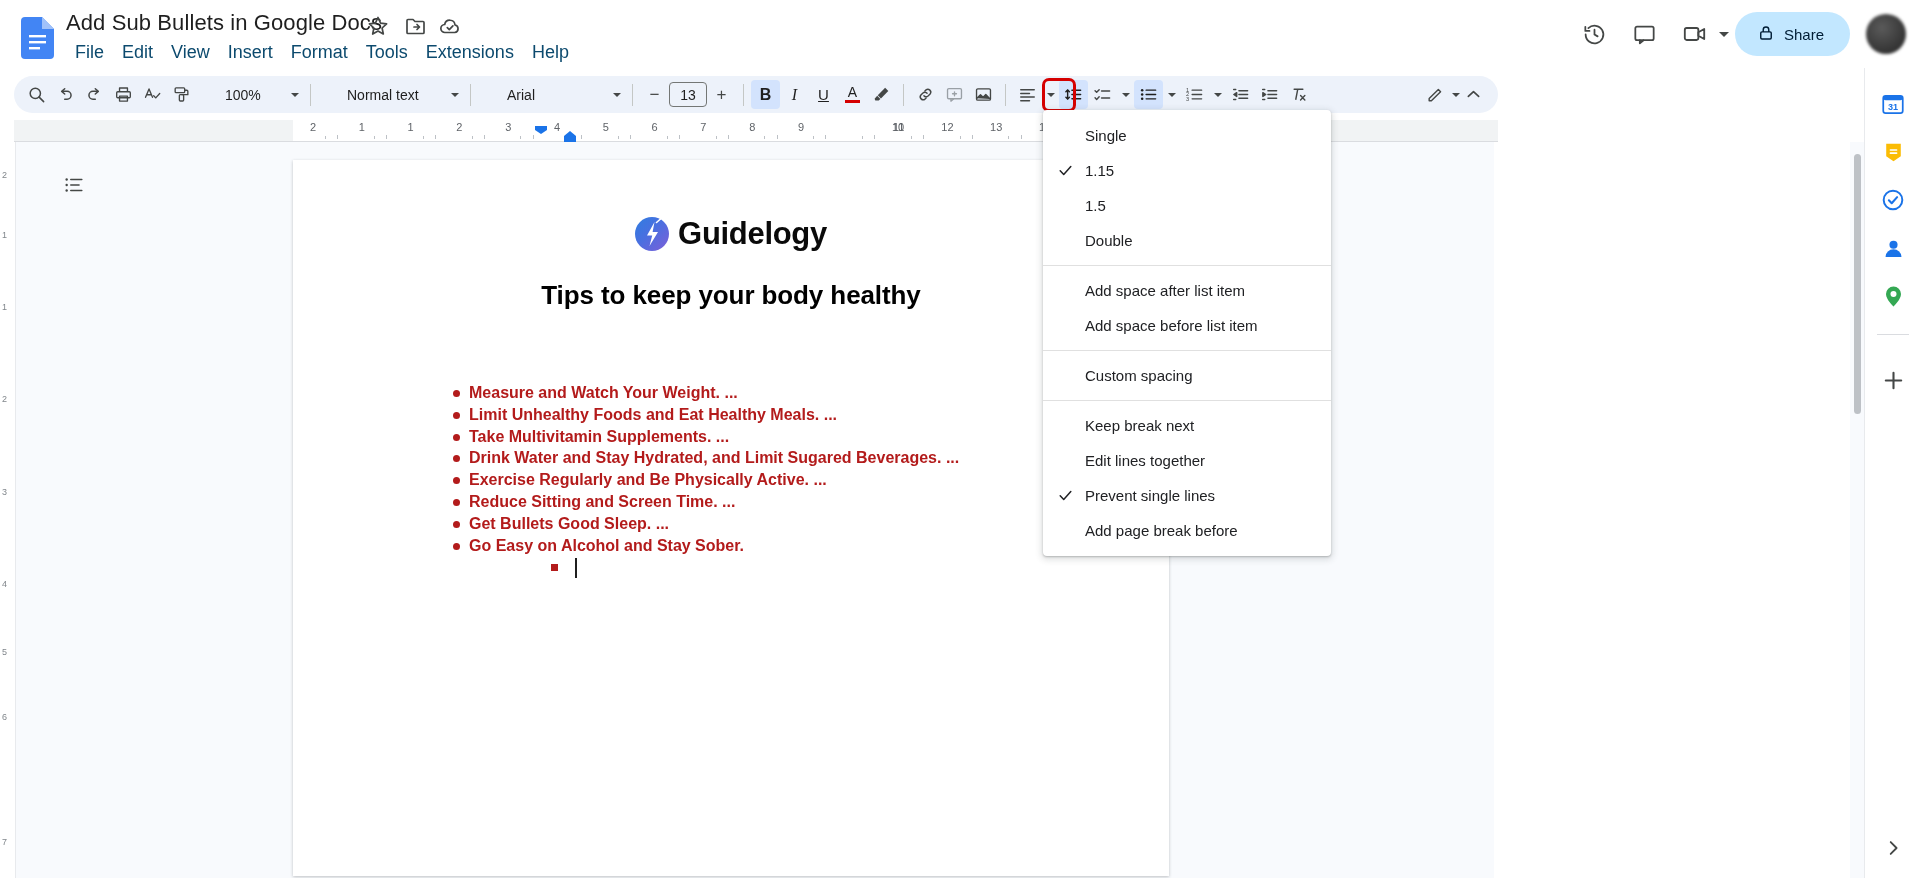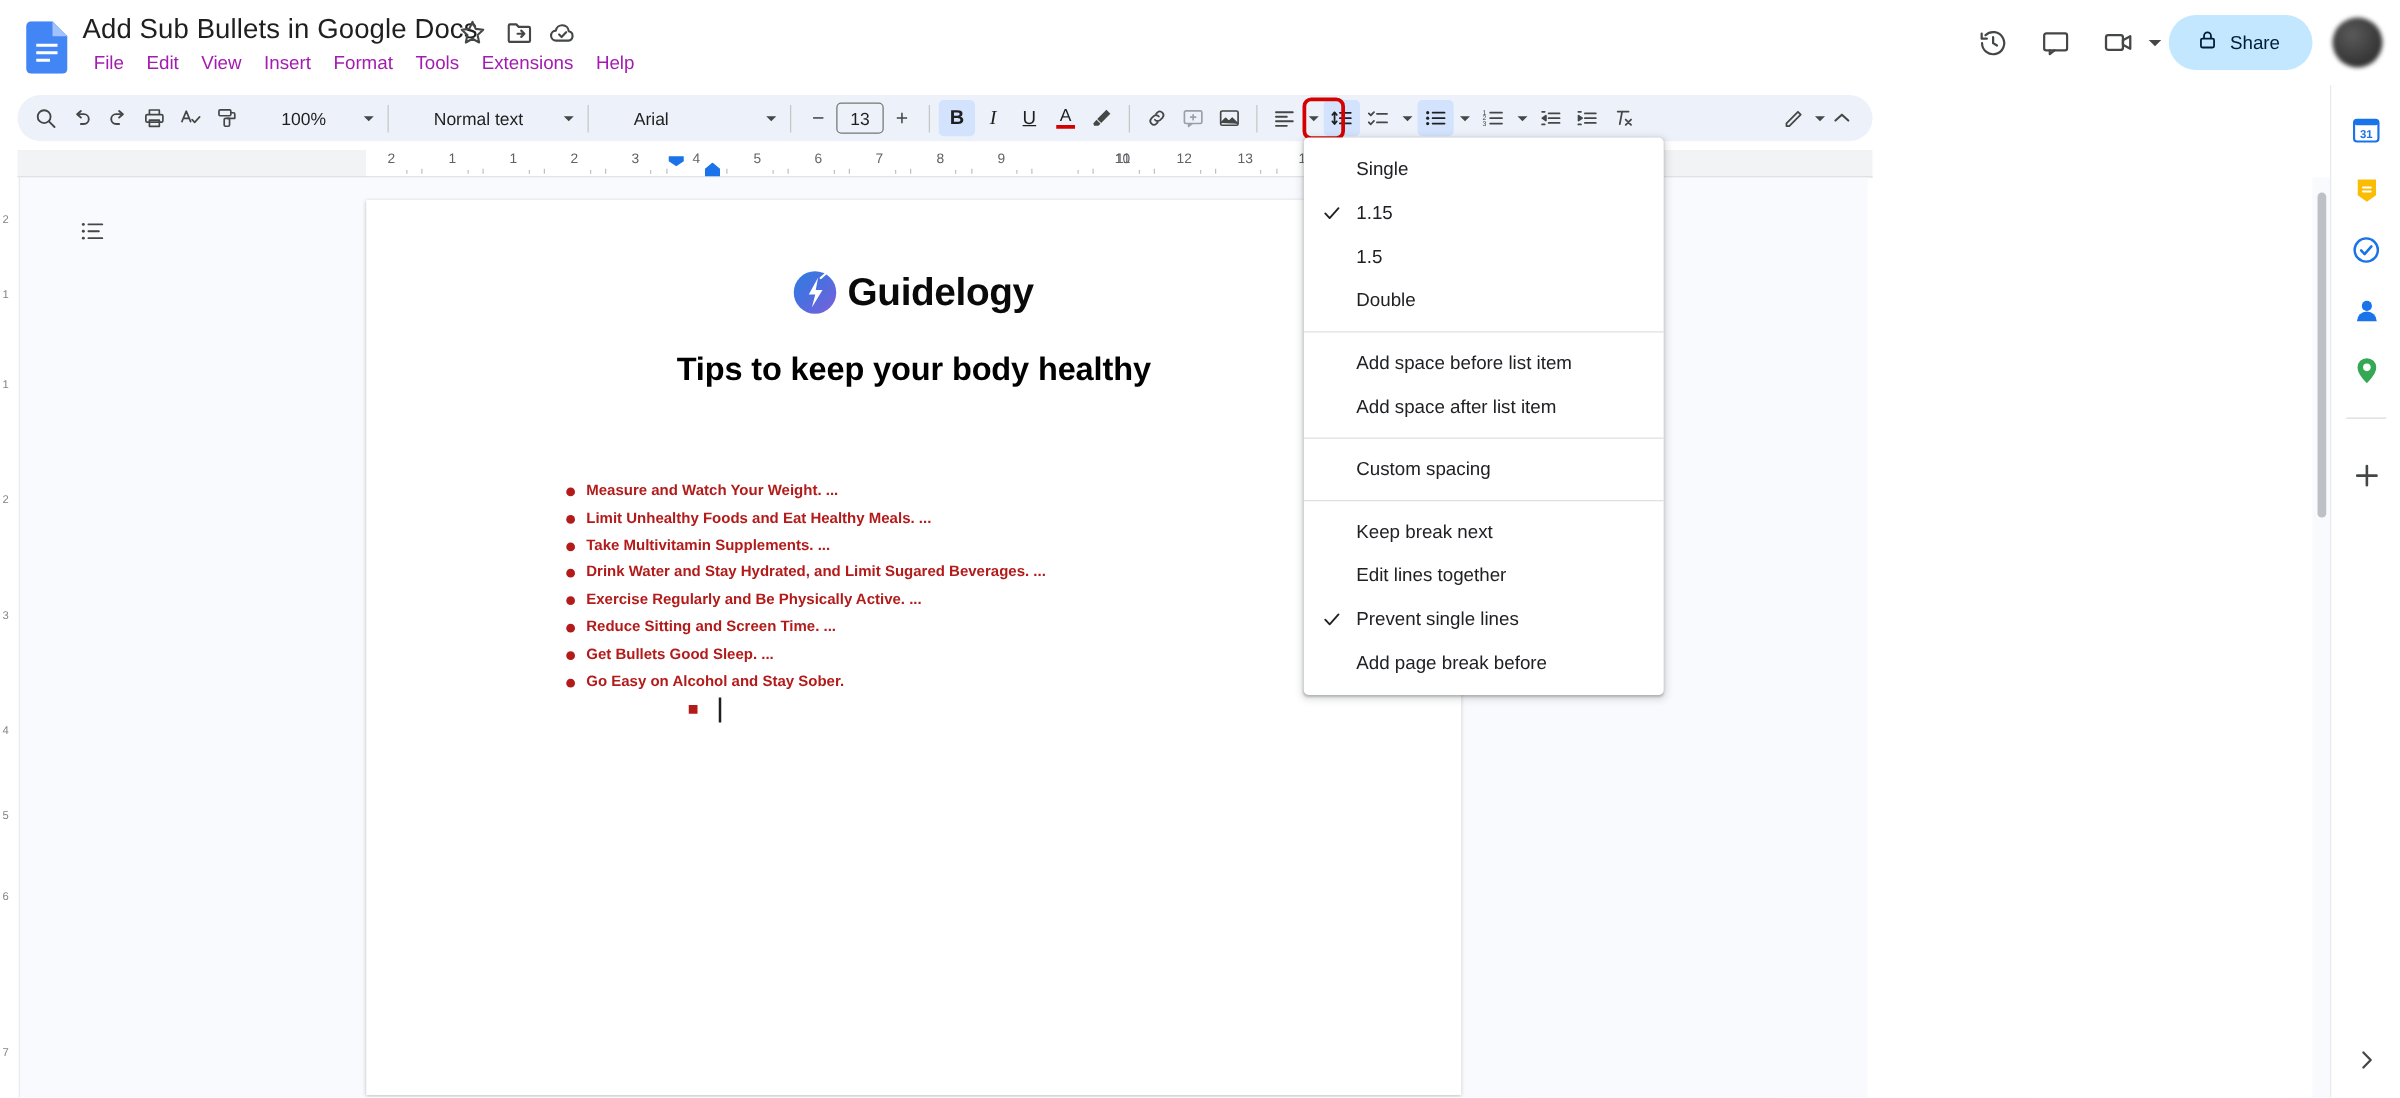"File" .menu-item { color: #a21caf -> #0c4a6e; font-size: 15px -> 18px }
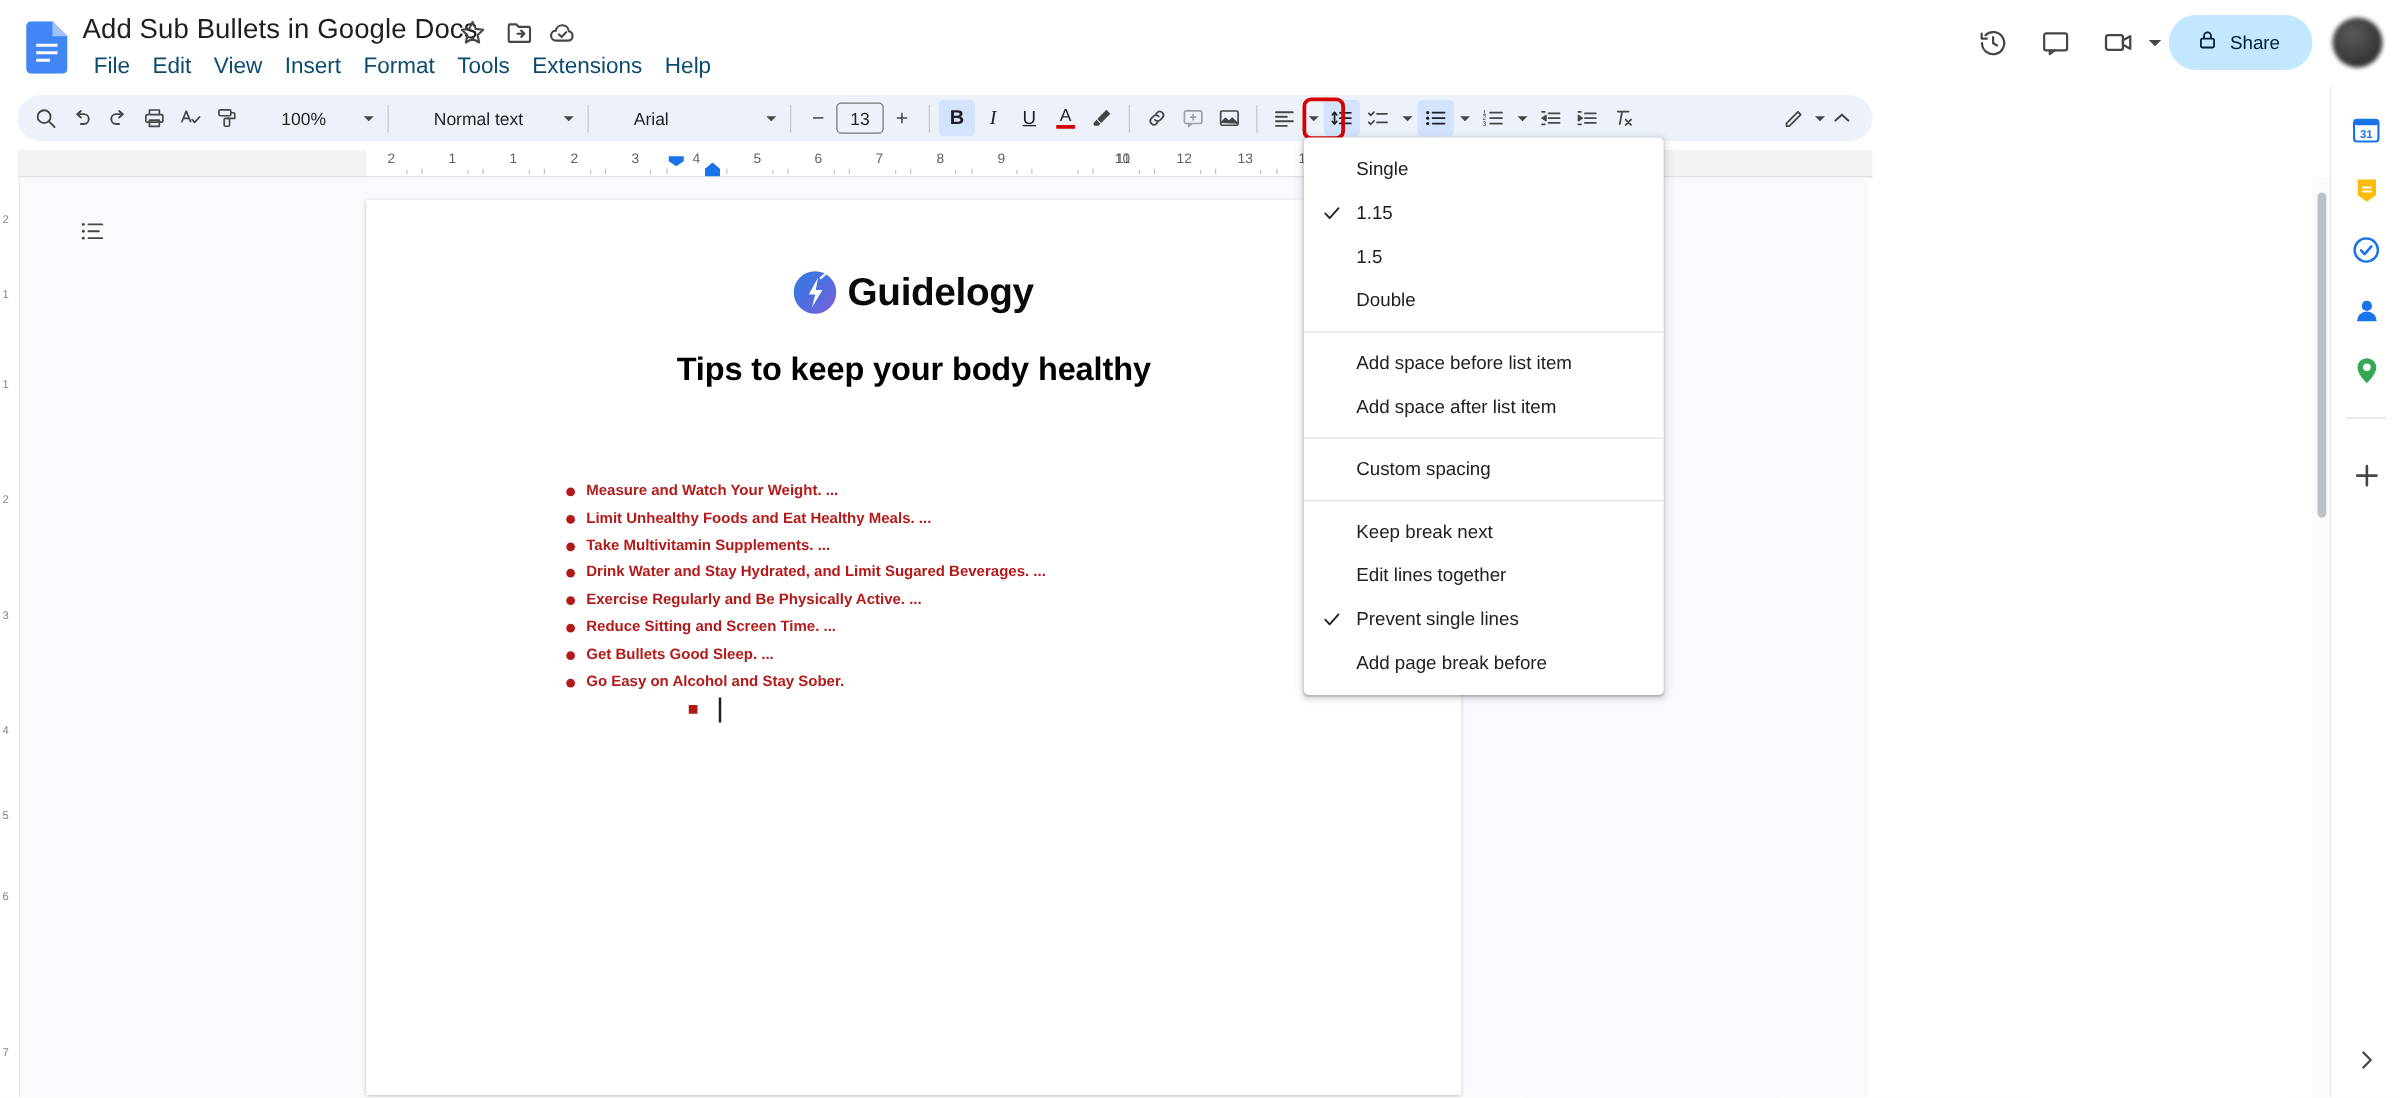"Add space before list item" div.sm-item { order: before "Add space after list item" -> after "Add space after list item" }
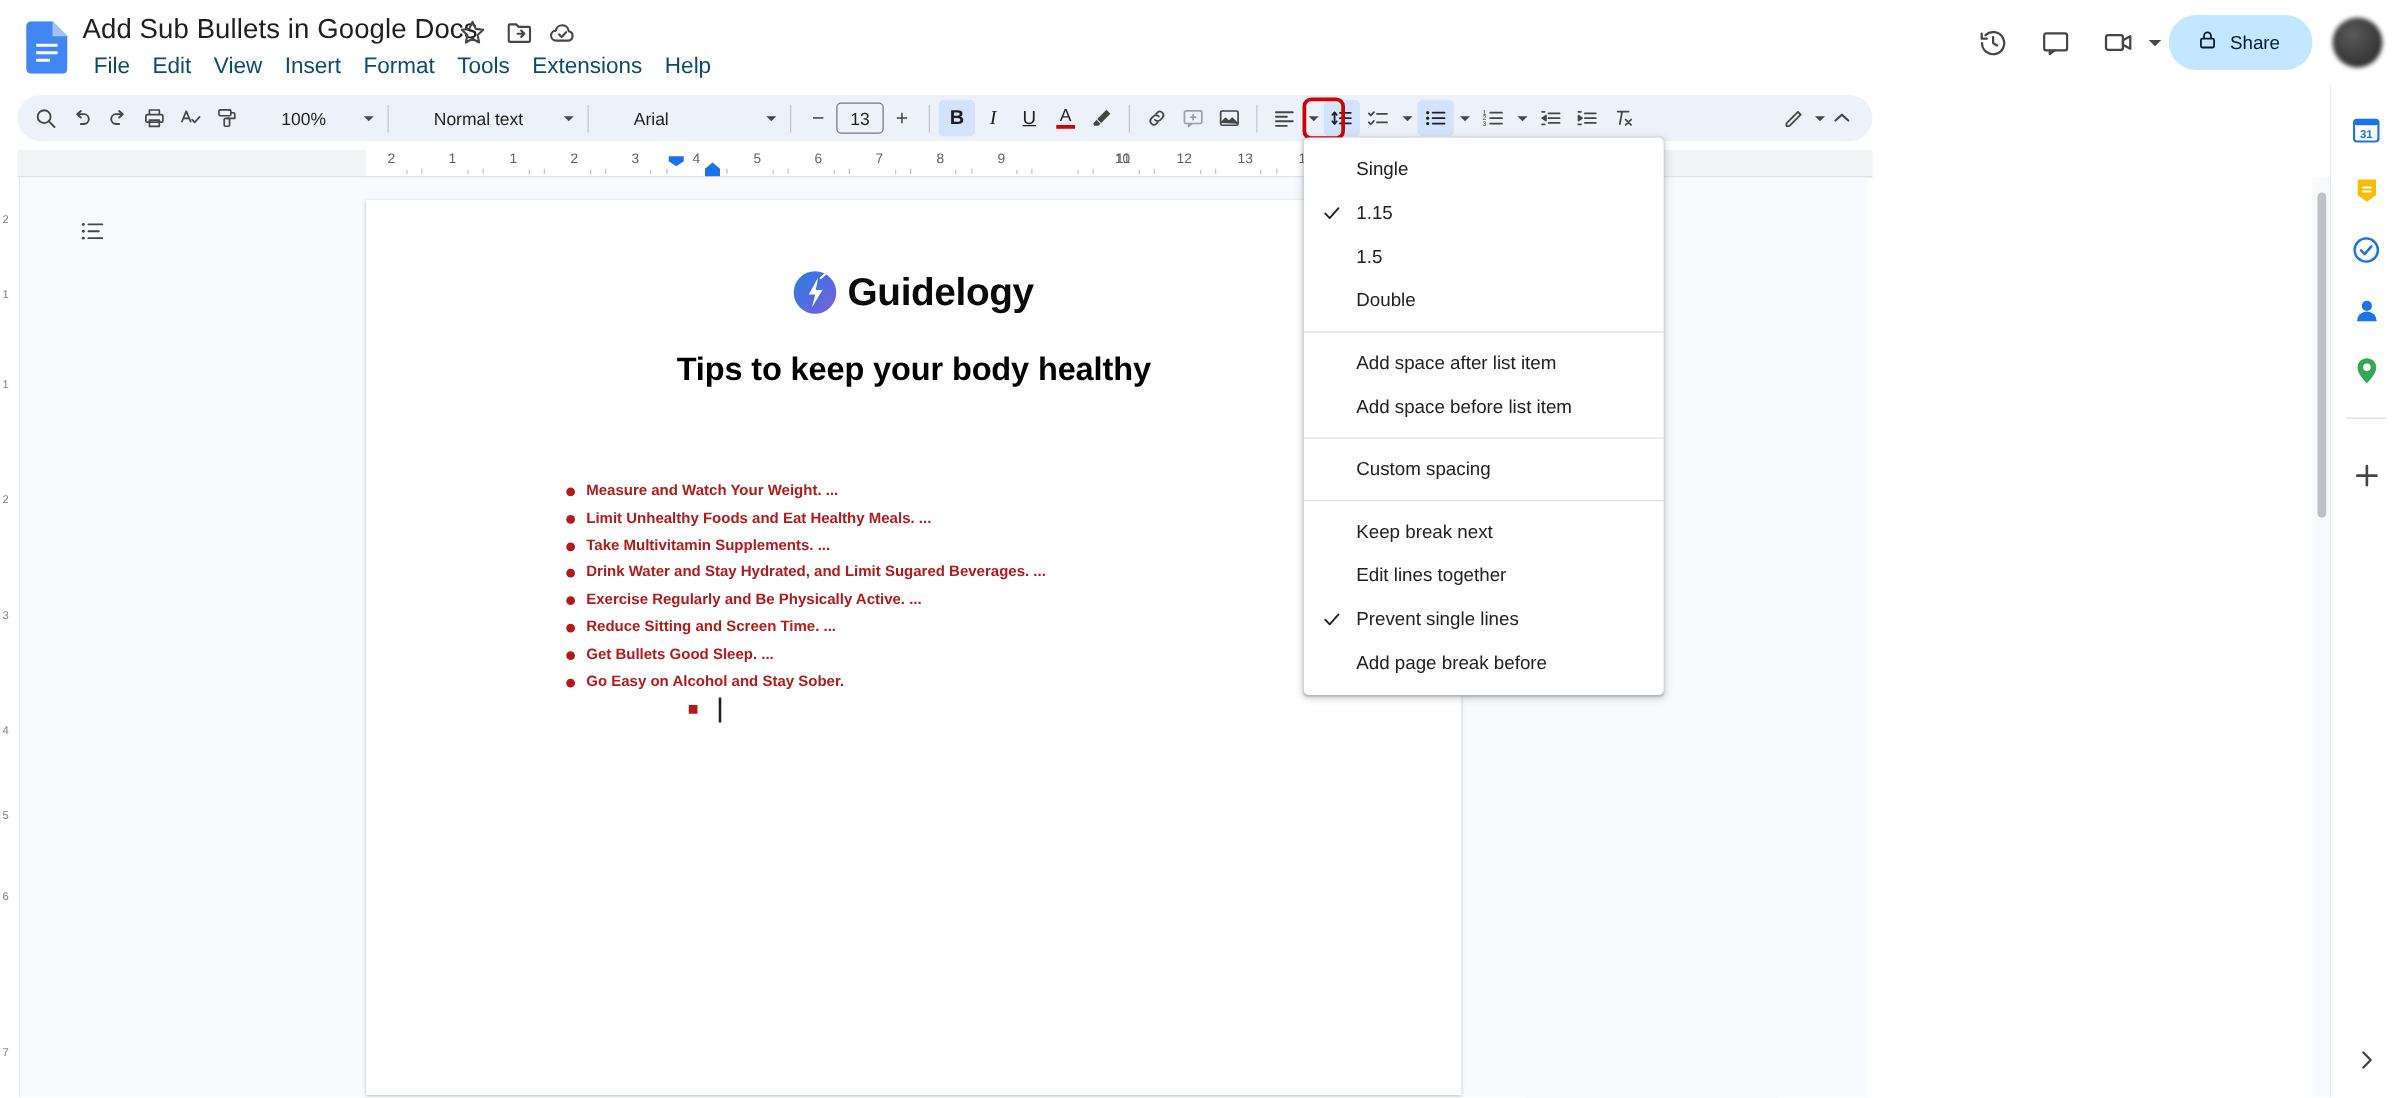"Measure and Watch Your Weight." .bullet-li { font-size: 12px -> 16px }
